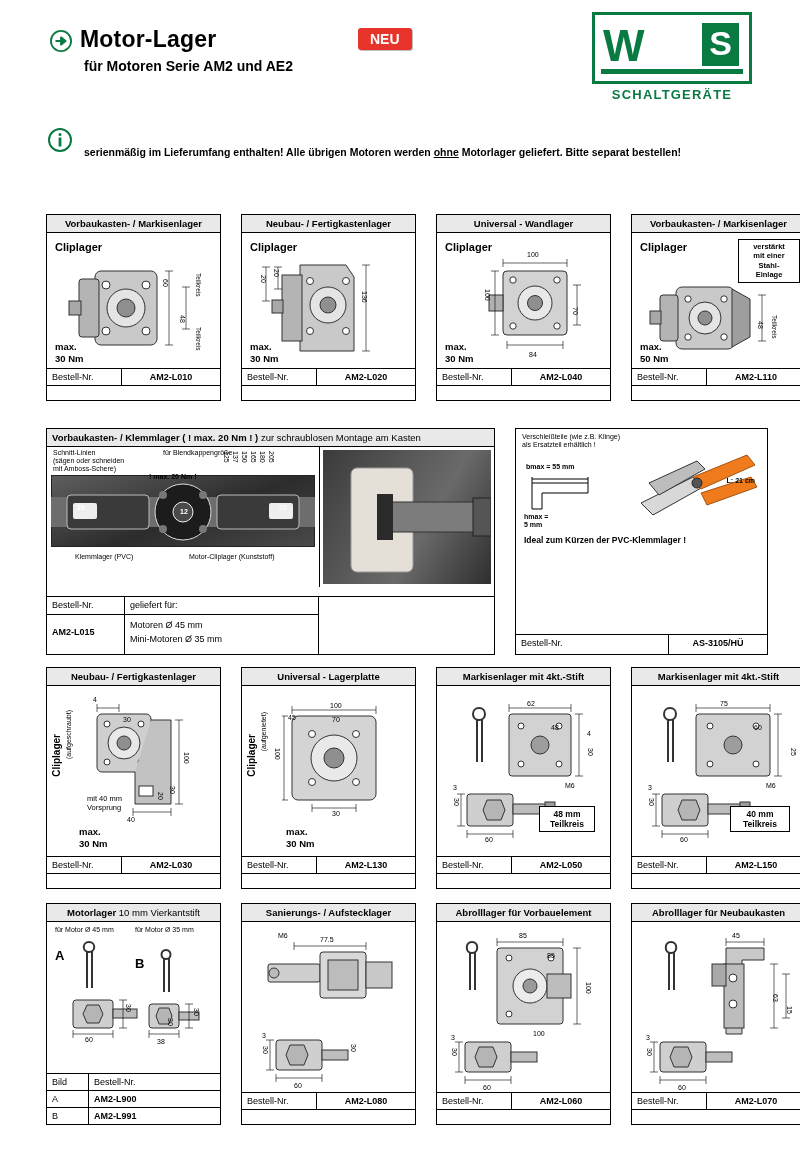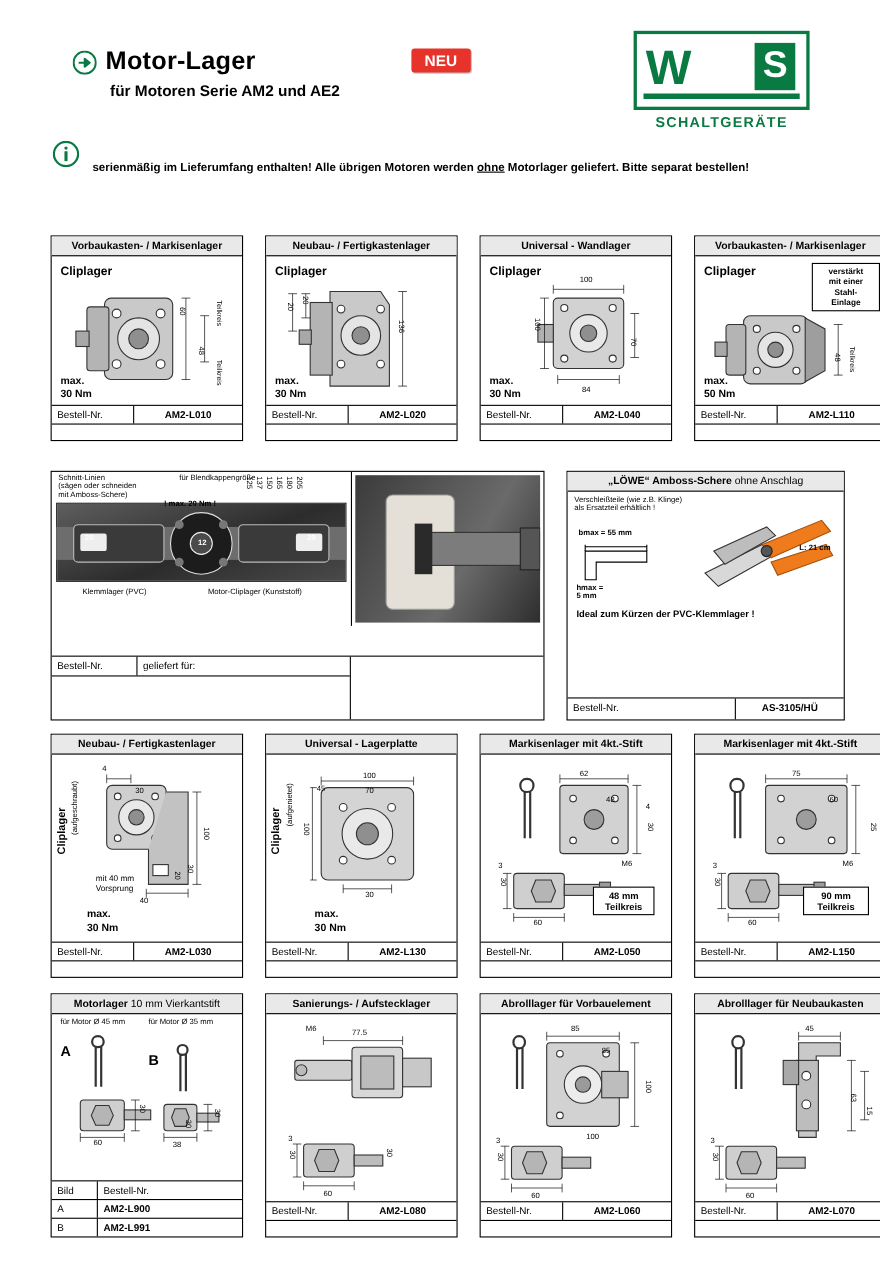"Motor-Lager" .page { padding: 16px -> 0 }
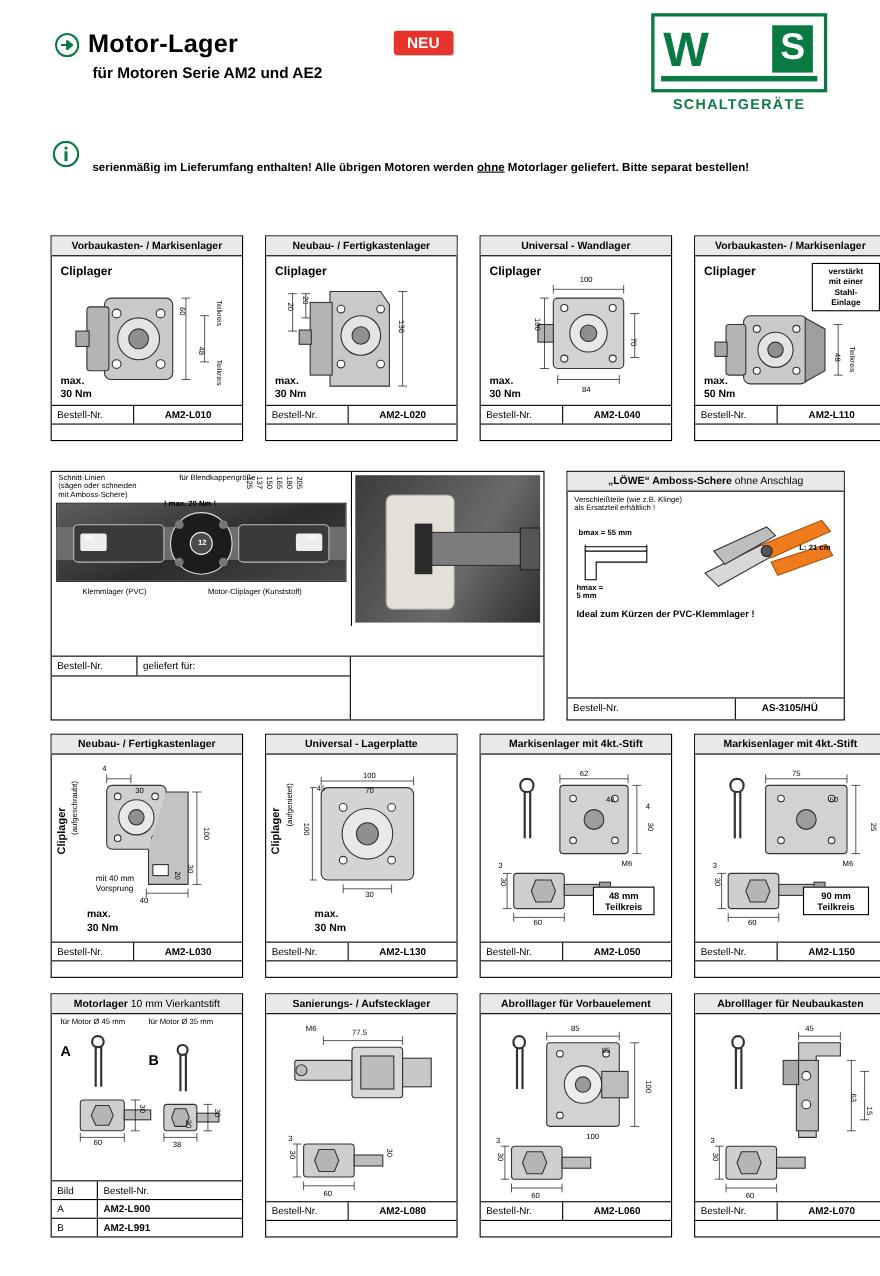"Vorbaukasten- / Klemmlager ( !" div.cell-head { html: none -> <div> <span>Vorbaukasten- / Klemmlager ( ! max. 20 Nm ! )</span> <span>zur schraublosen Montage am Kasten</span> </div> }
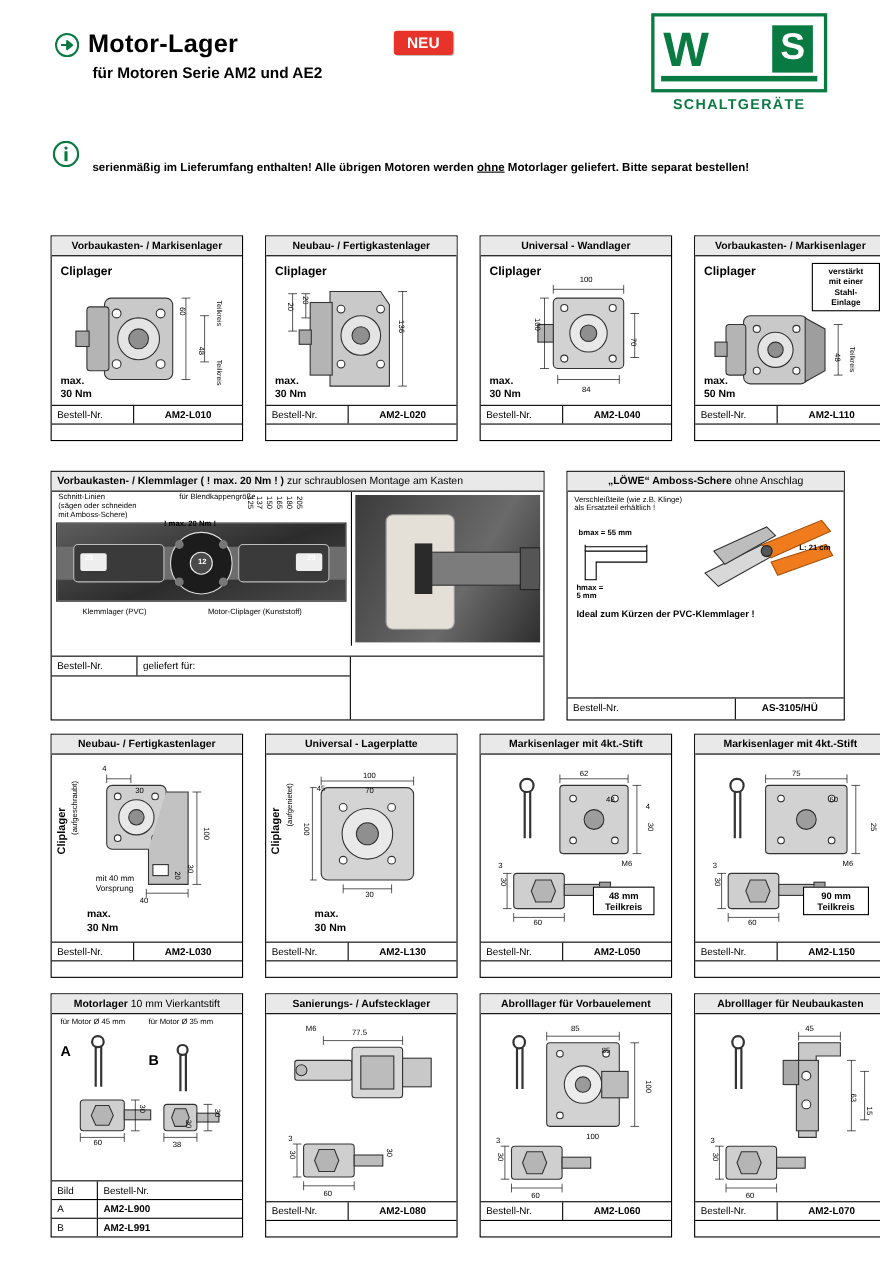"„LÖWE“ Amboss-Schere ohne Anschlag" div.cell-head { html: <div> <span>„LÖWE“ Amboss-Schere</span> <span>ohne Anschlag</span> </div> -> none }
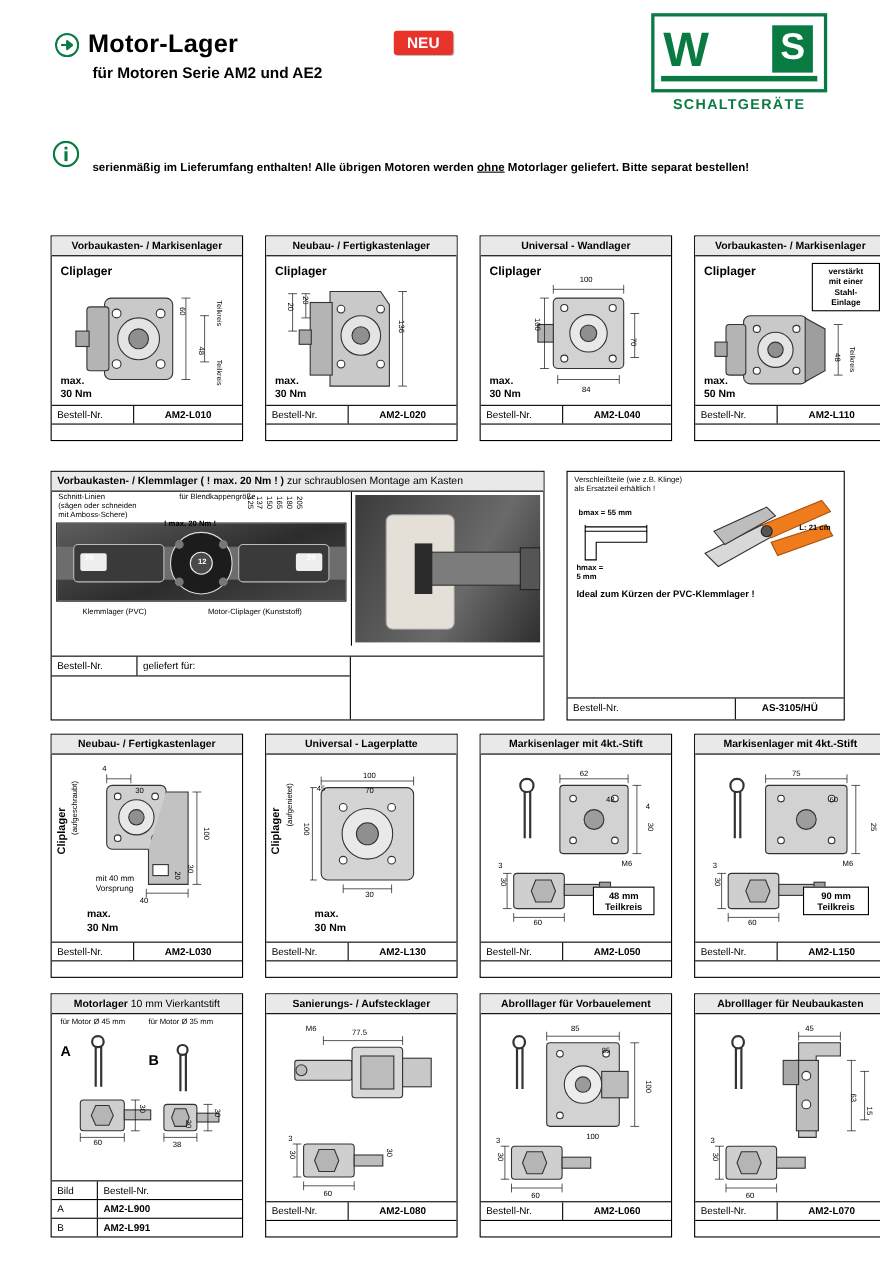"AM2-L015" div { html: none -> <div> <div>AM2-L015</div> <div> <span>Motoren Ø 45 mm</span><br><span>Mini-Motoren Ø 35 mm</span> </div> </div> }
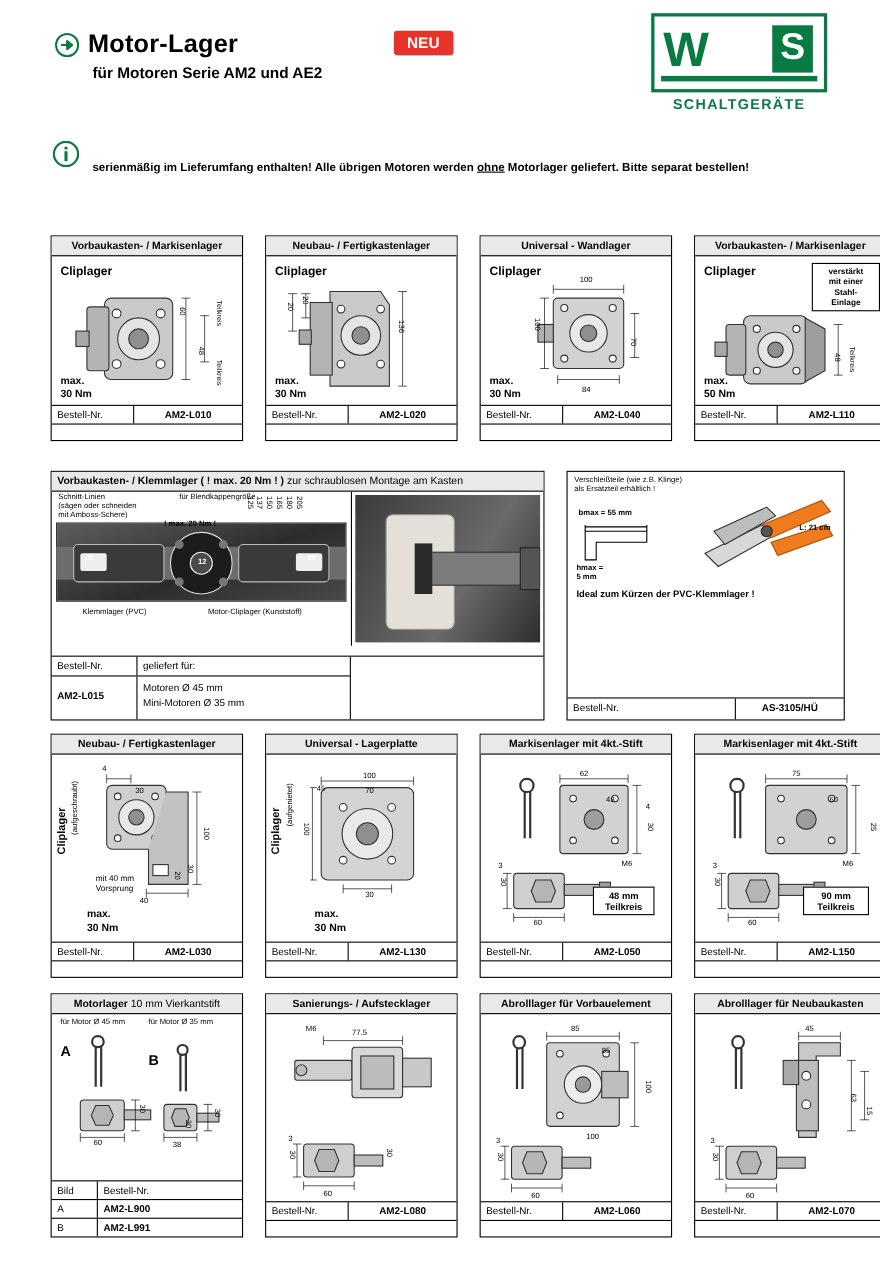"90 mm" span { text: 90 -> 40 }
